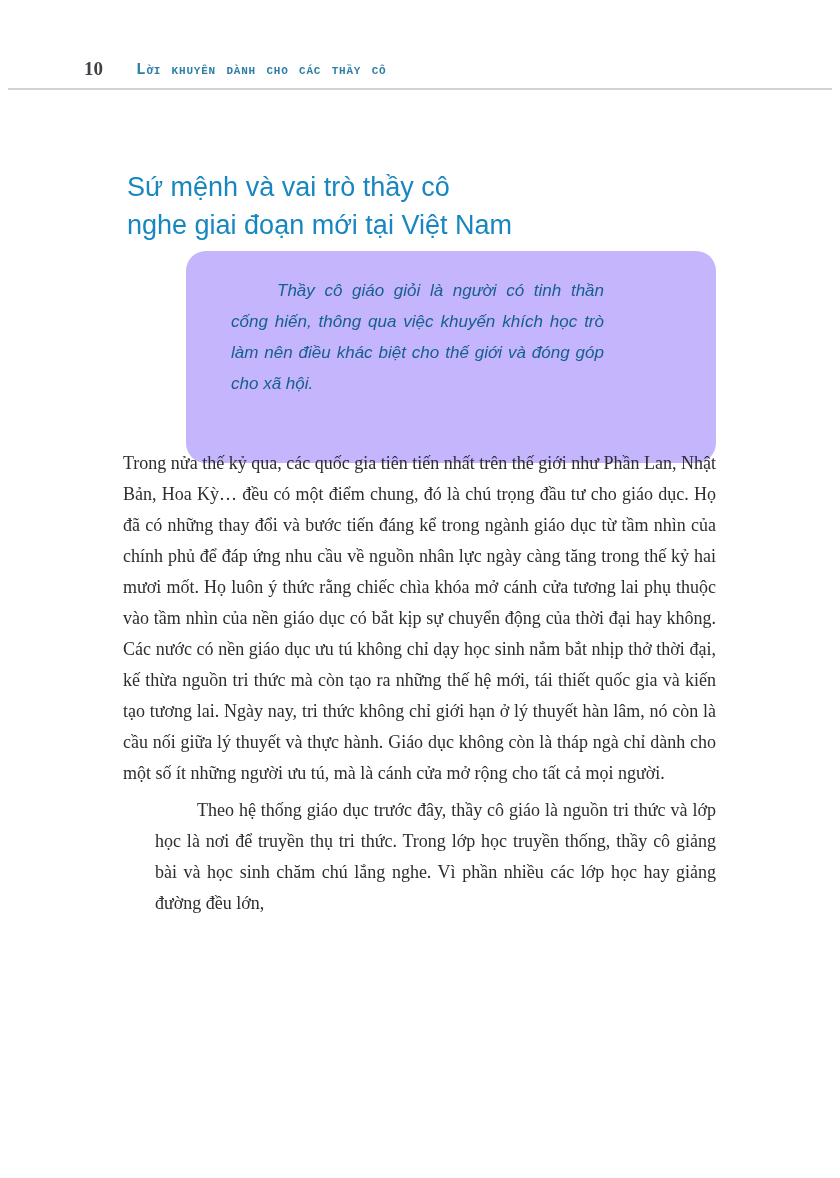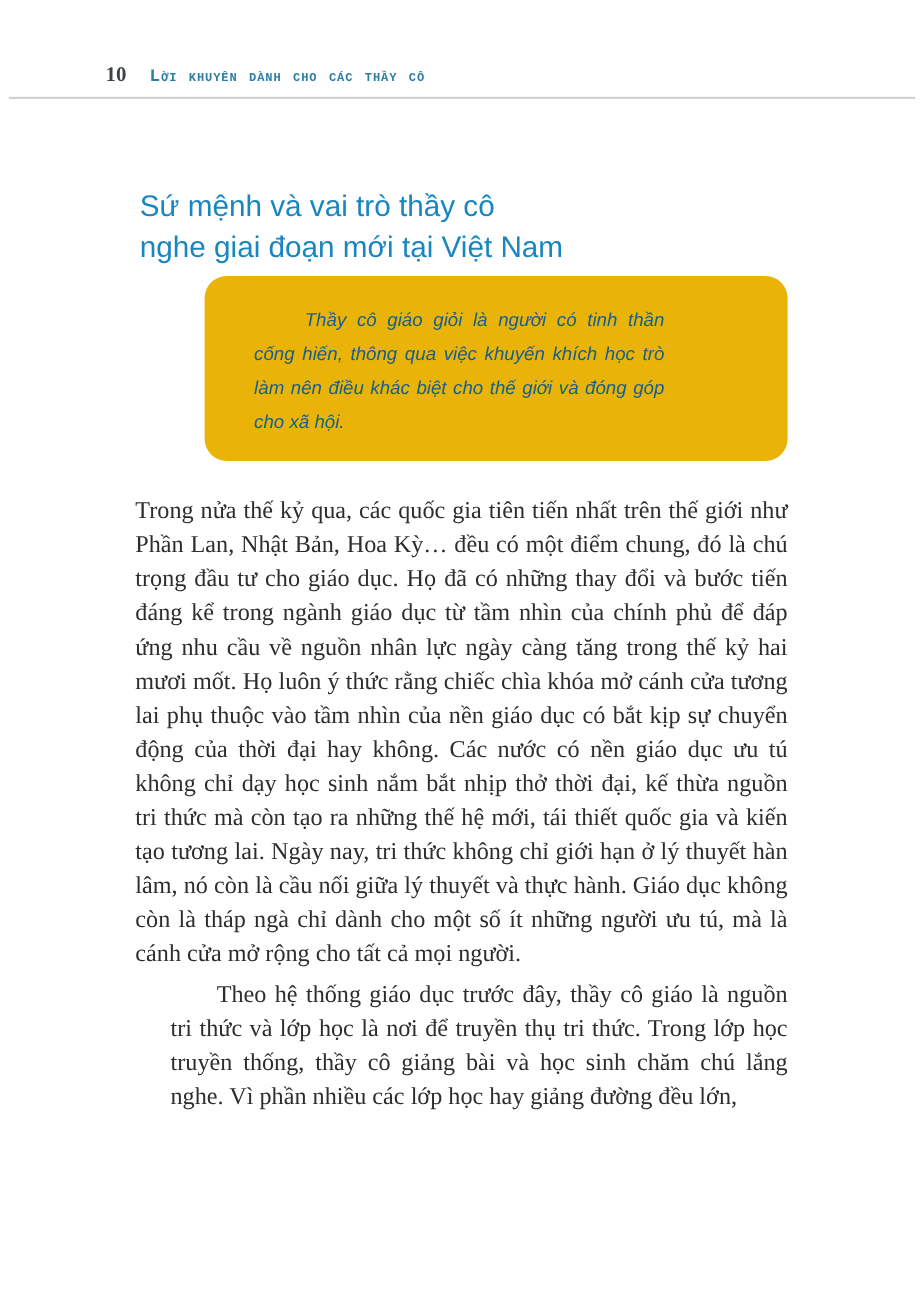"10" .pagenum { left: 96px -> 84px }
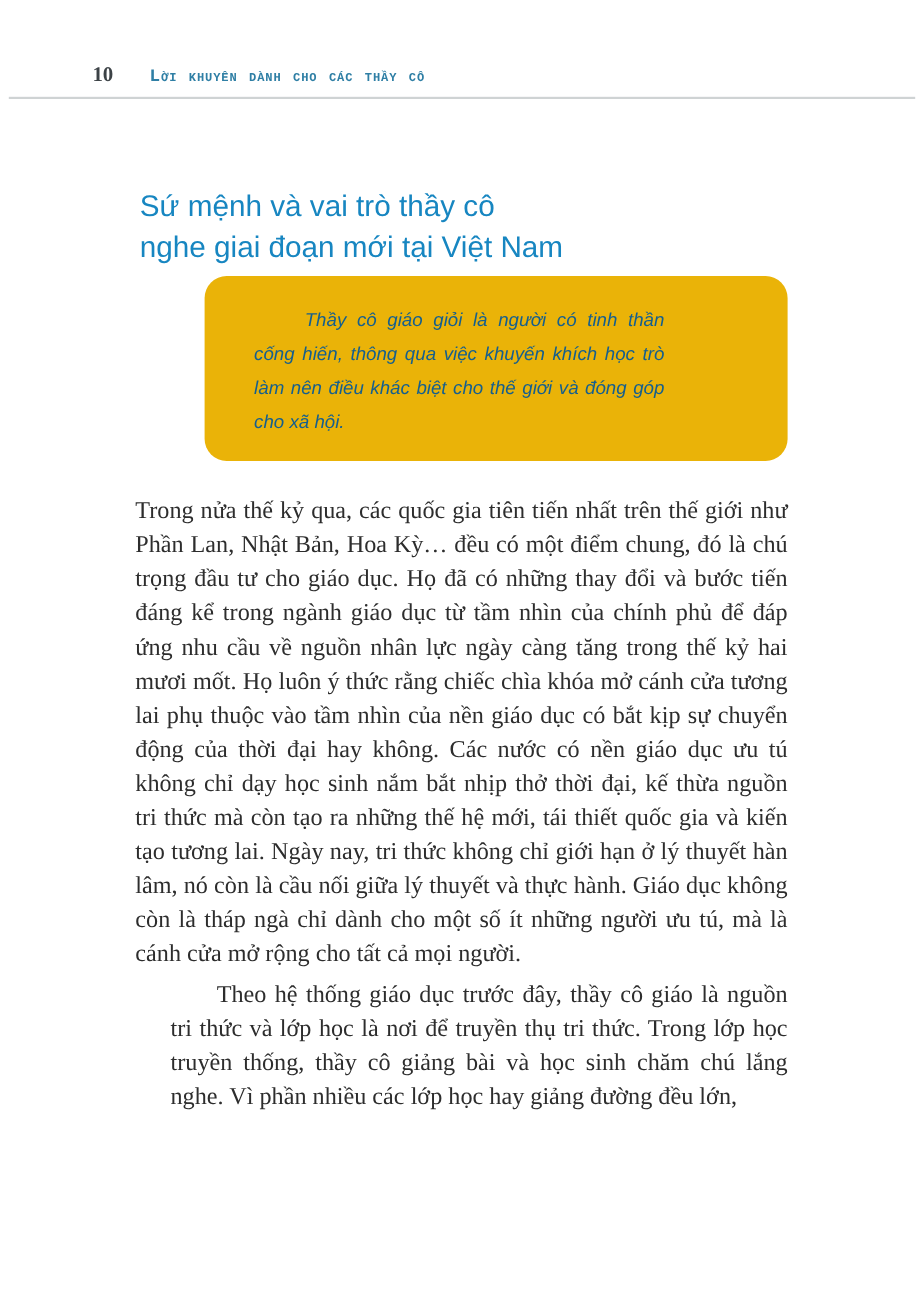"Thầy cô giáo giỏi là" .quote-box { background: #eab308 -> #c4b5fd; height: 168px -> 212px }
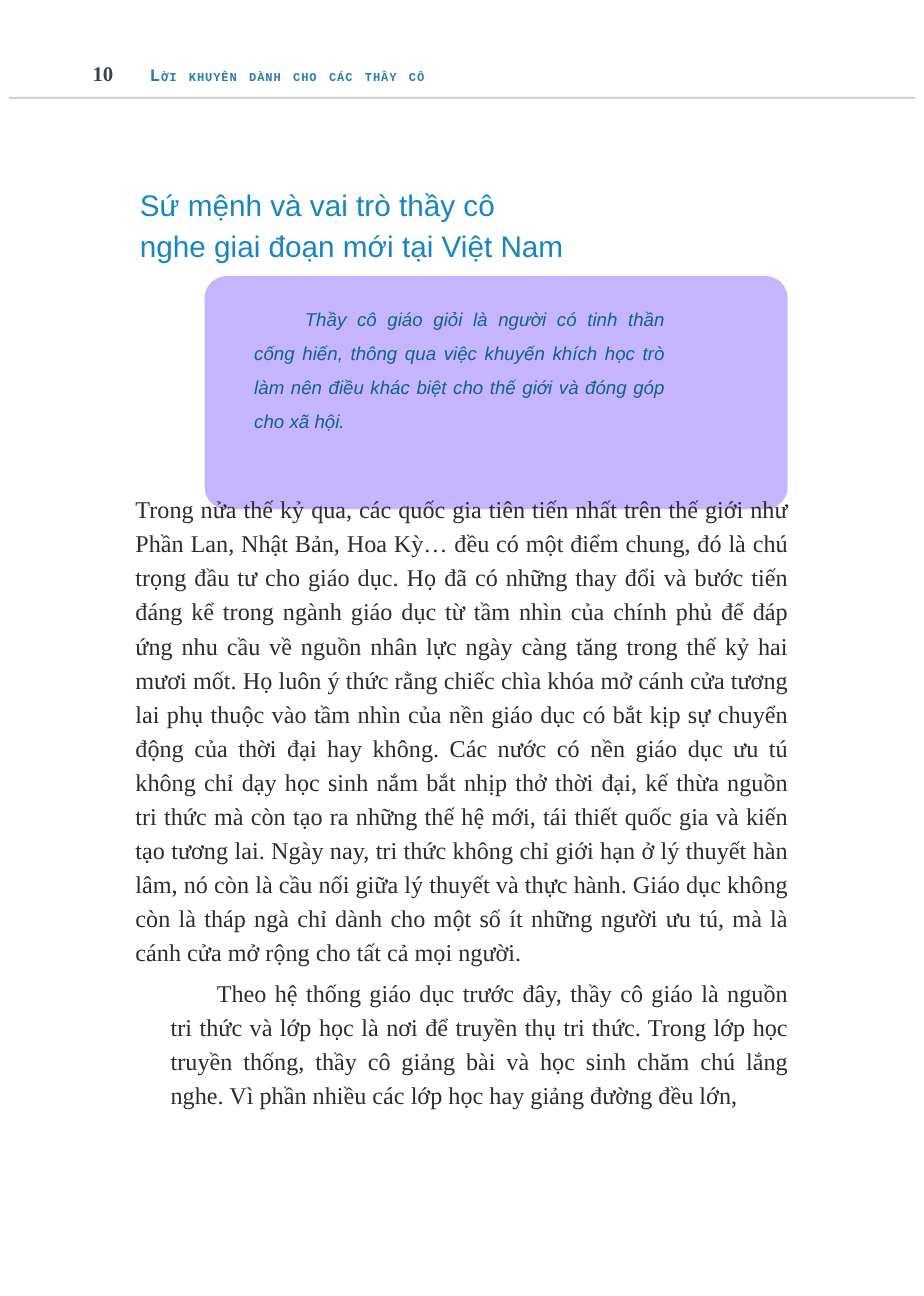"Trong nửa thế kỷ qua," .para { font-size: 22px -> 18px }
